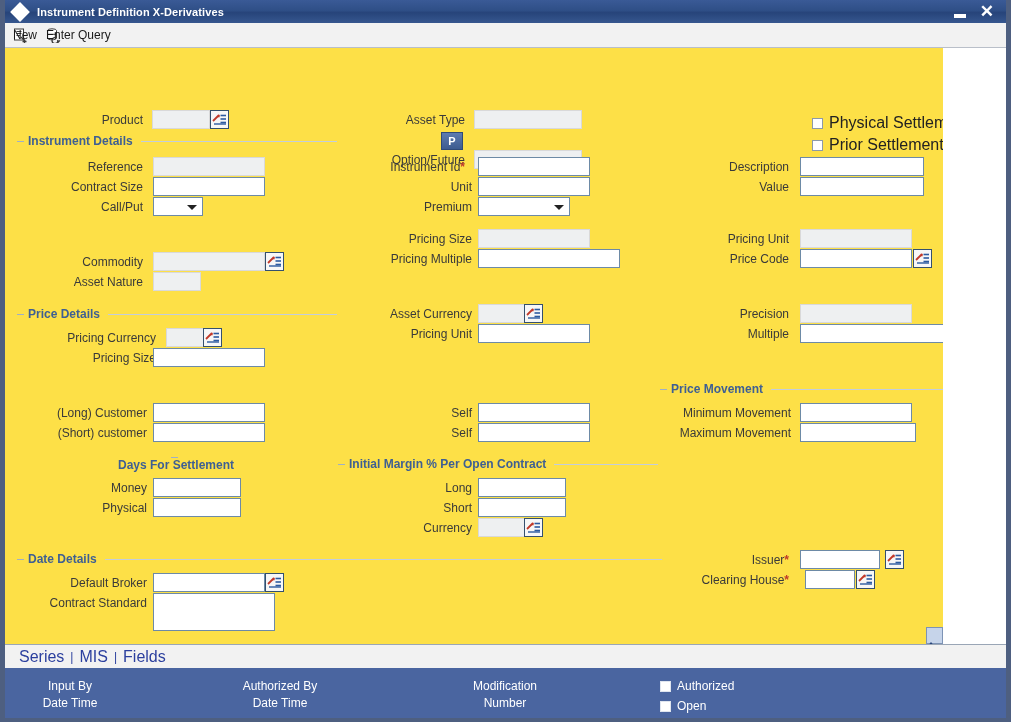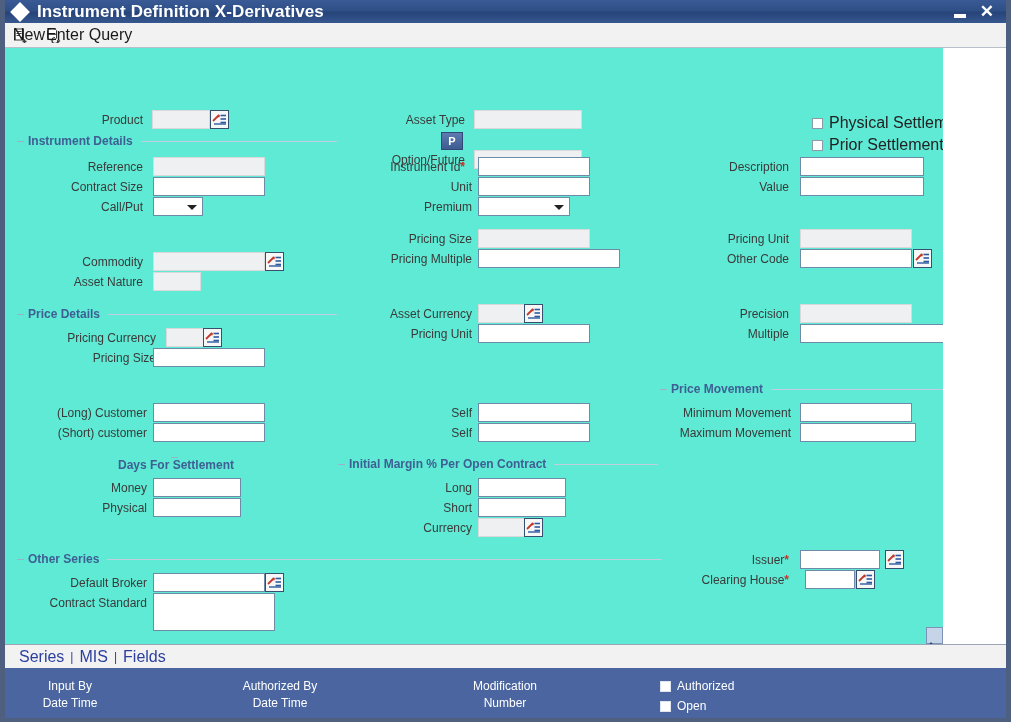"Instrument Definition X-Derivatives" .title-text { font-size: 17px -> 11px }
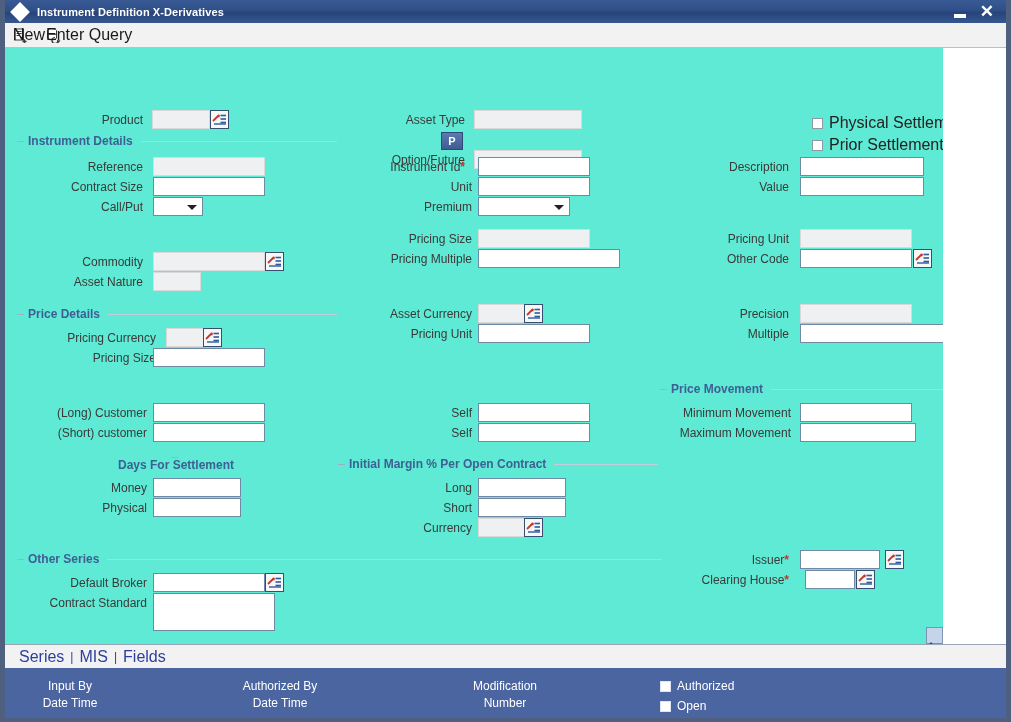"New" .tool-btn .lbl { font-size: 16px -> 12px }
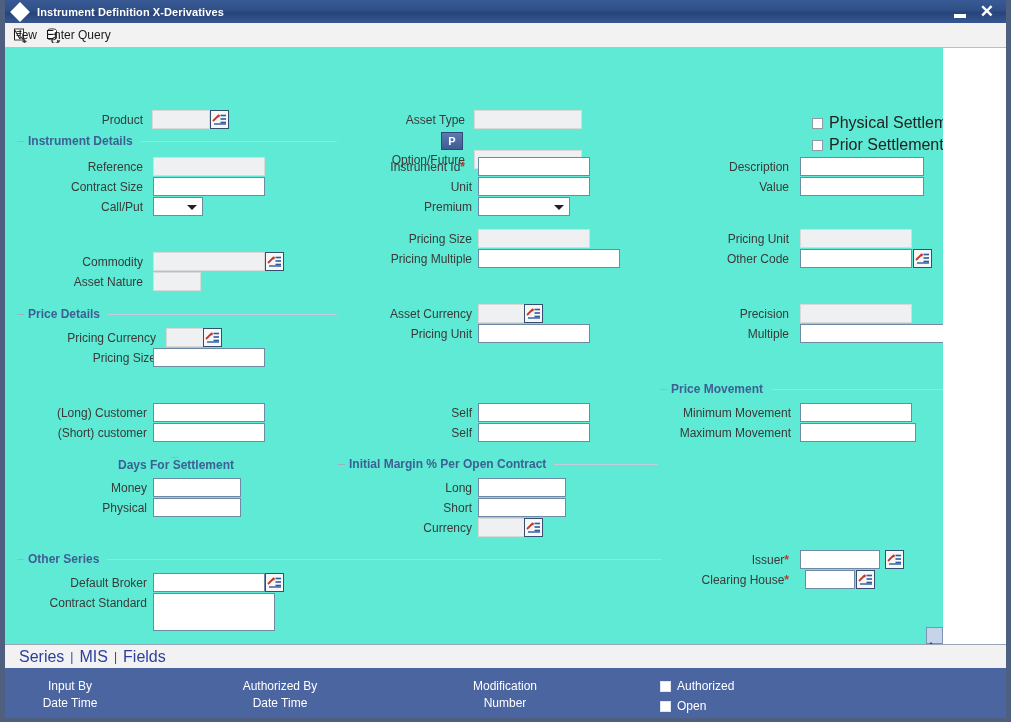"Product" .body { background: #5eead4 -> #fde047 }
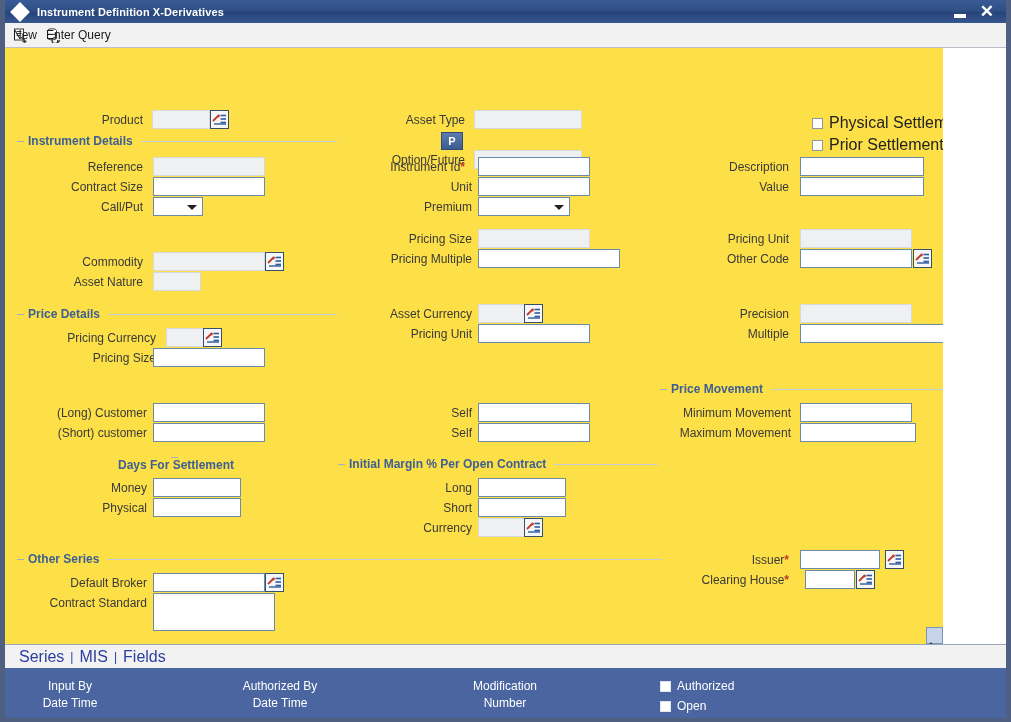"Other Code" div.lbl { text: Other -> Price }
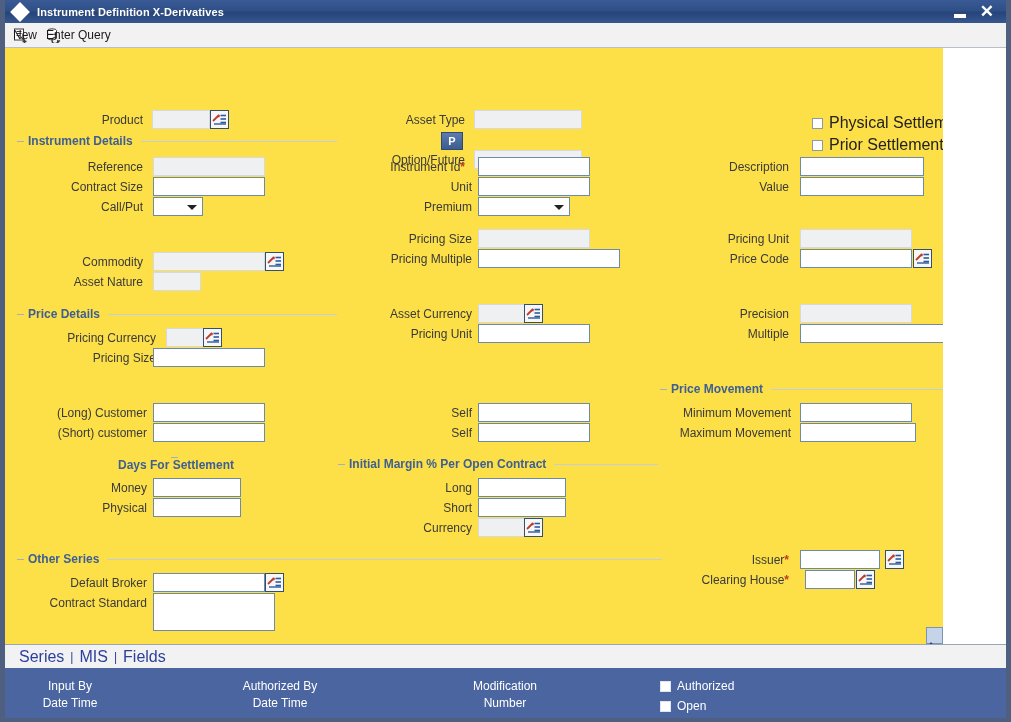"Other Series" span.st { text: Other Series -> Date Details }
